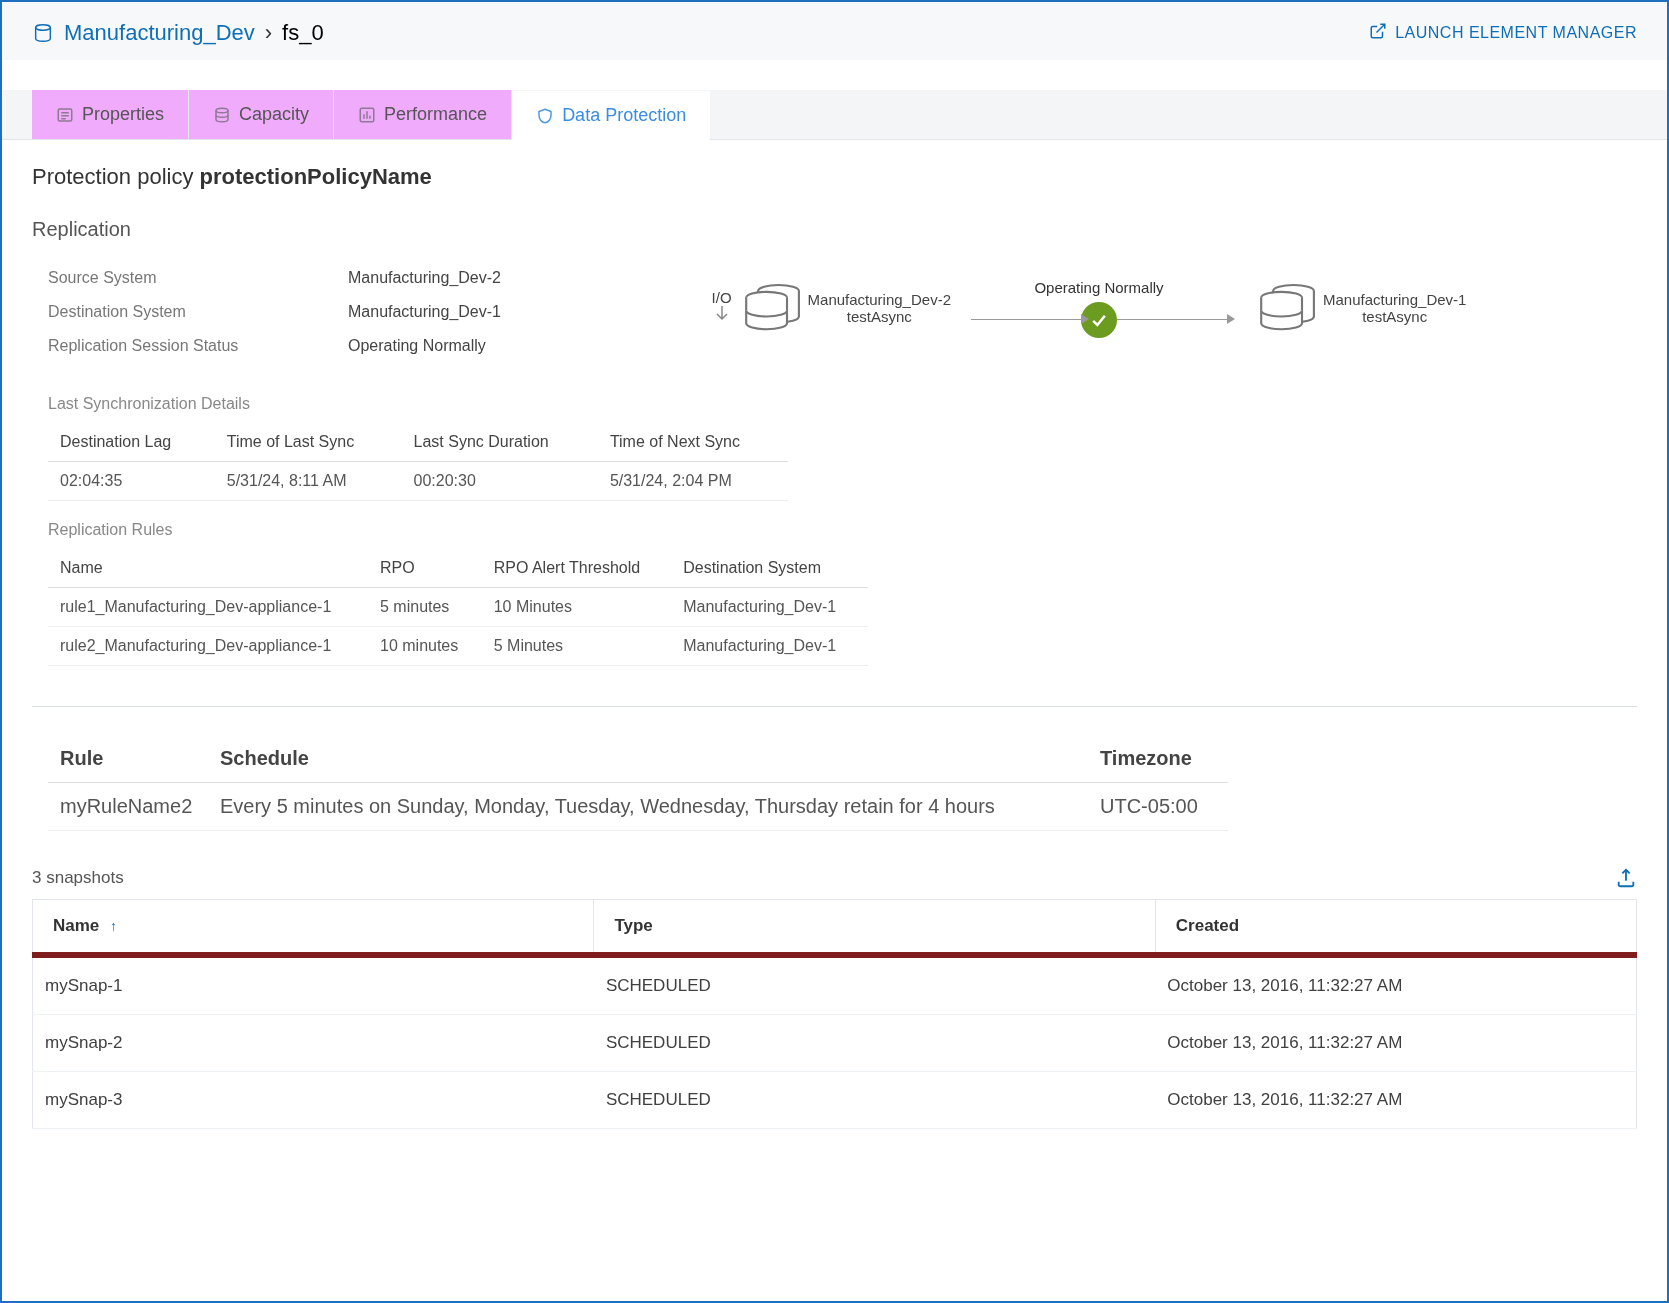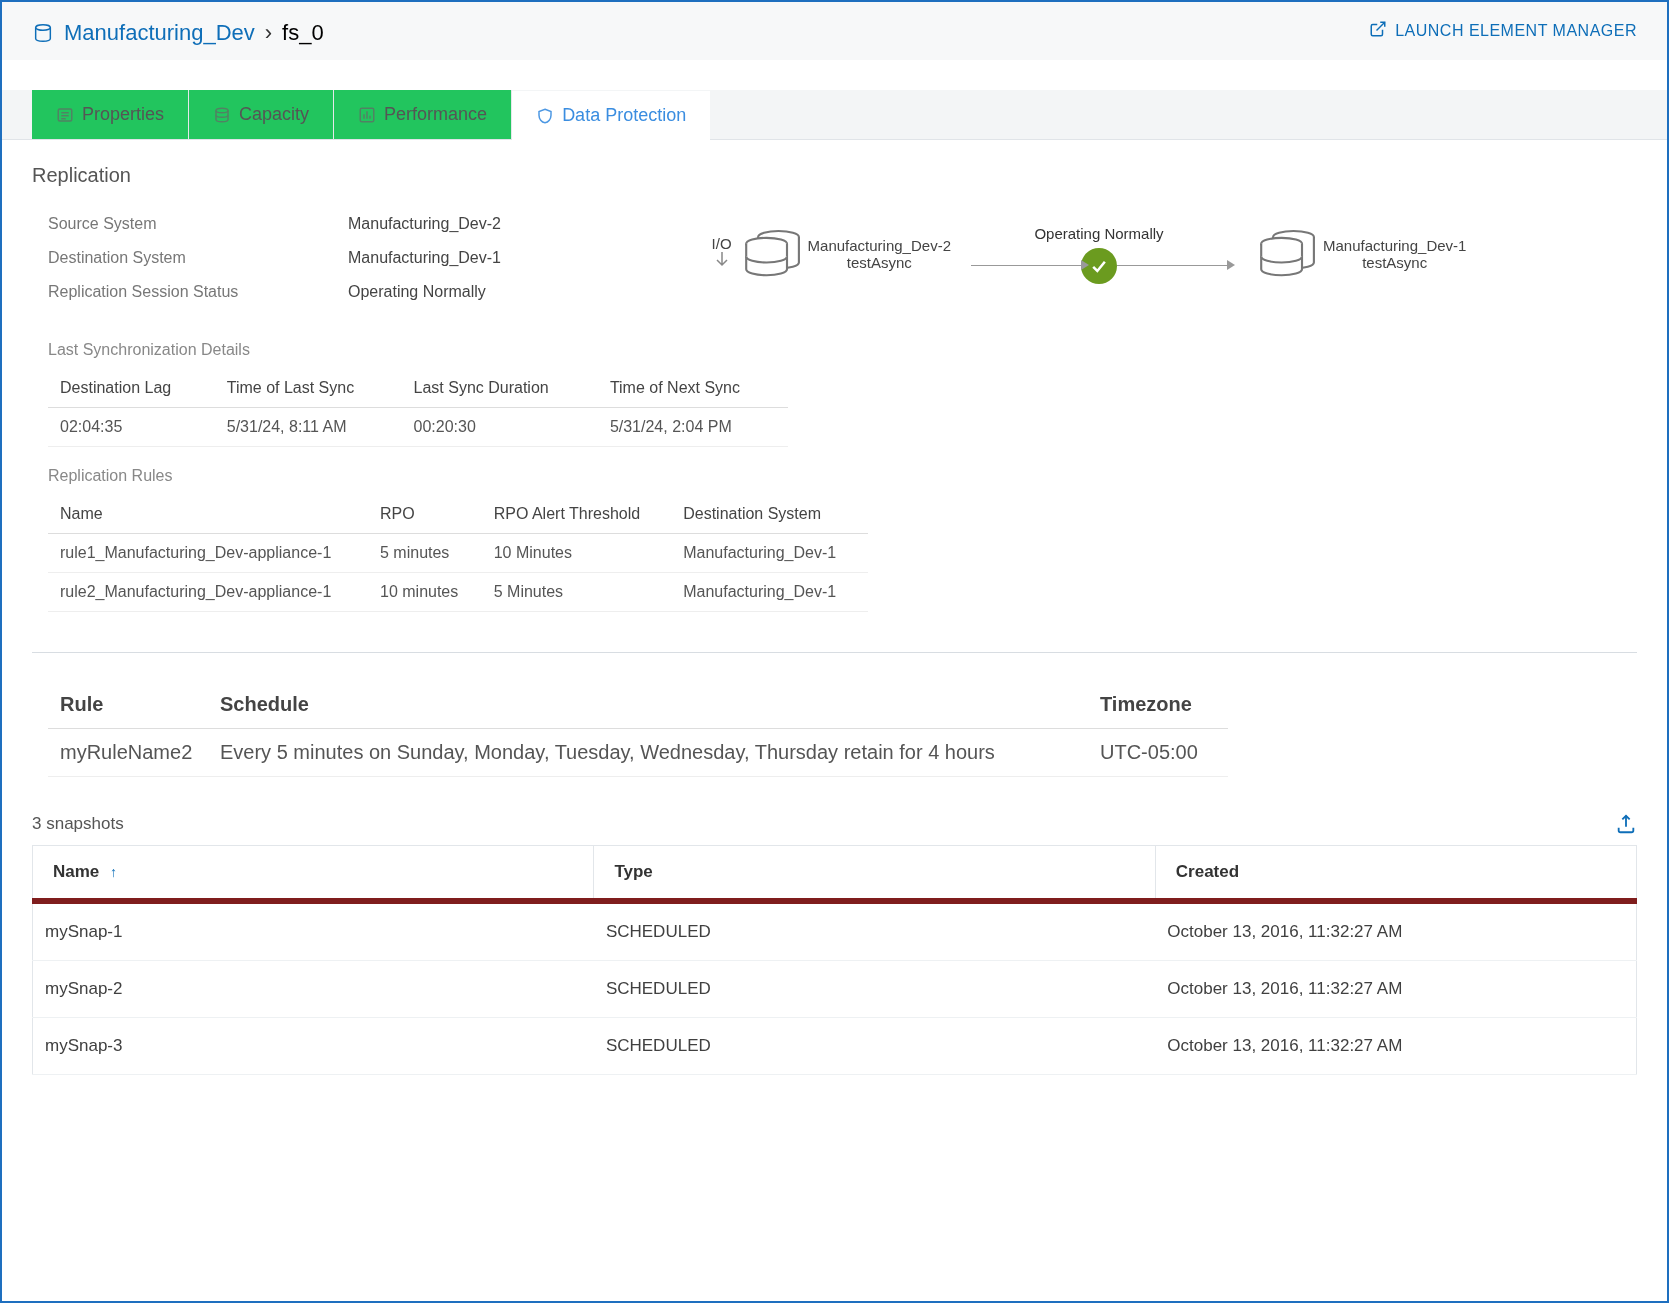"Manufacturing_Dev" .top-header { align-items: flex-start -> center }
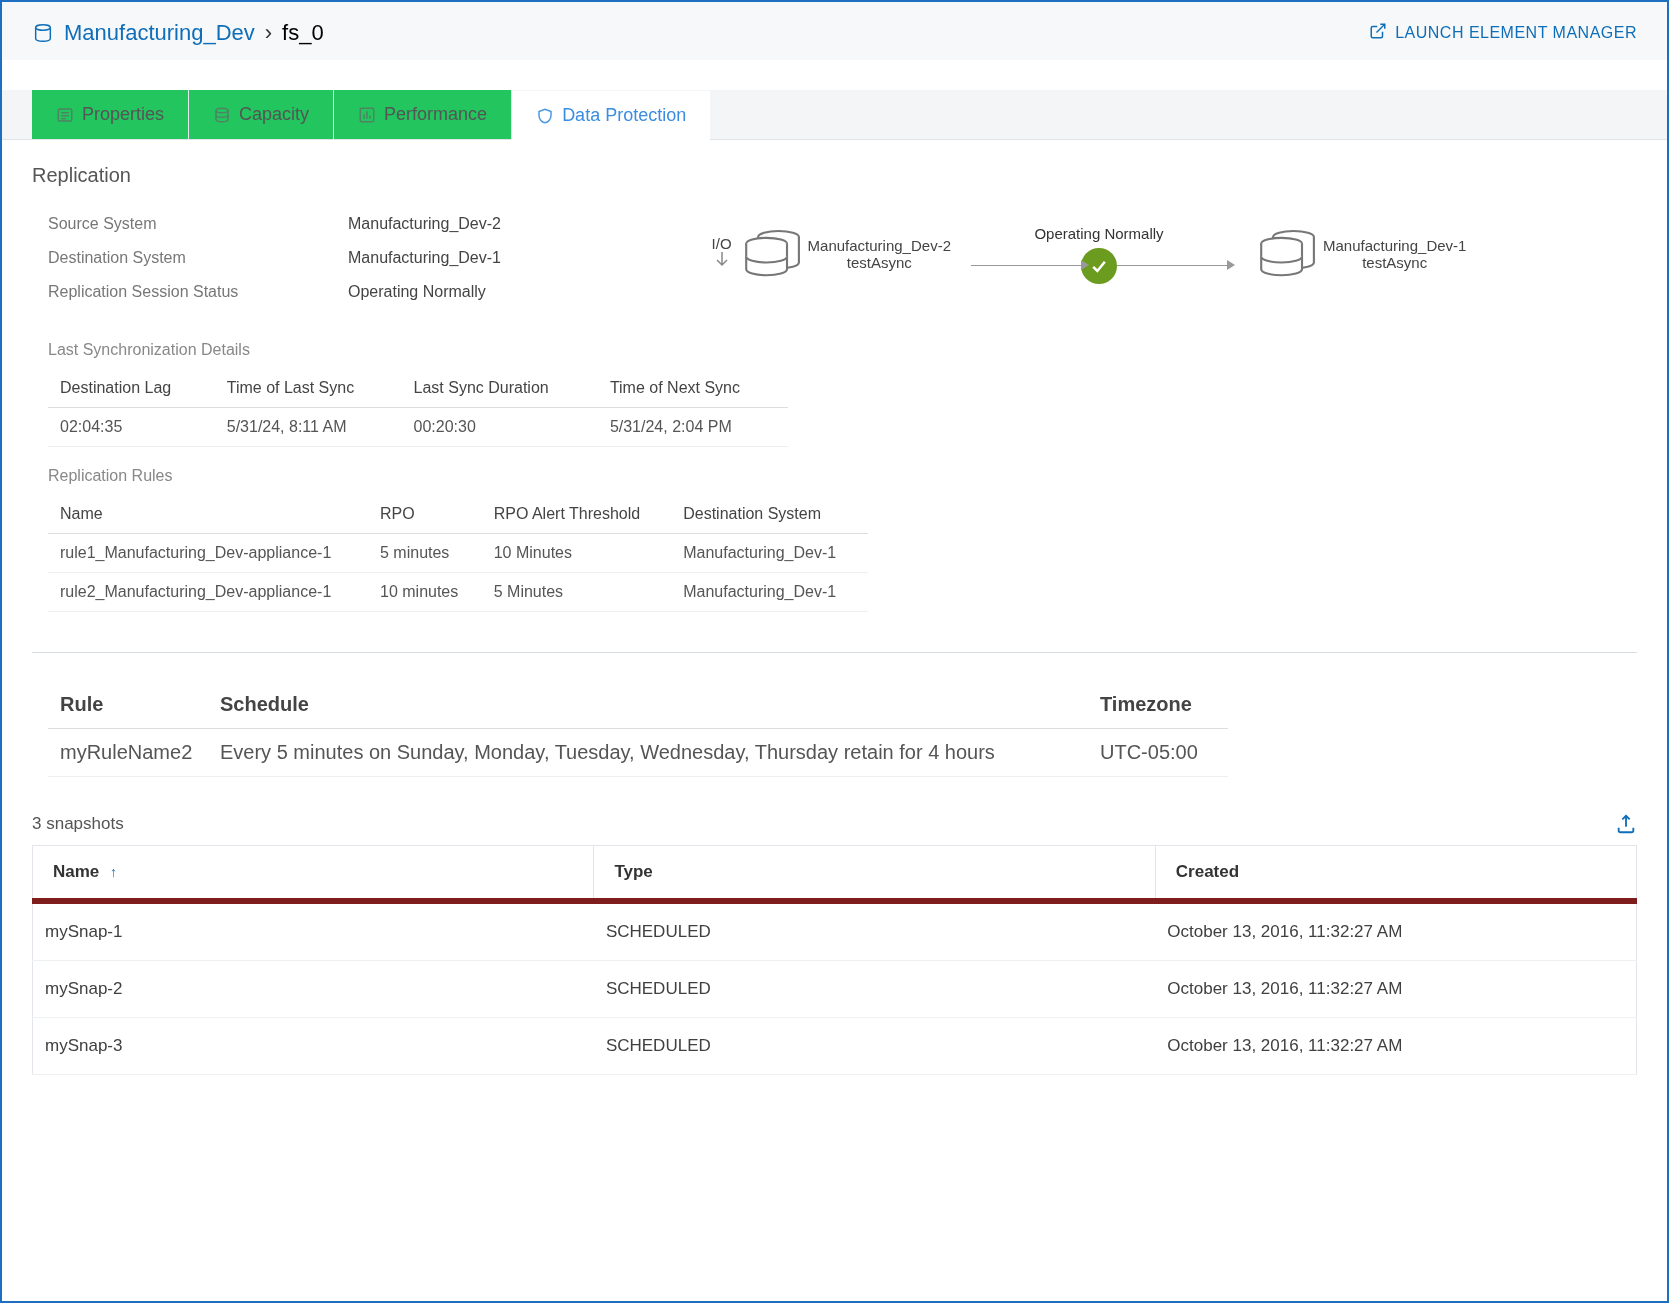"Properties" .tab { background: #22c55e -> #f0abfc }
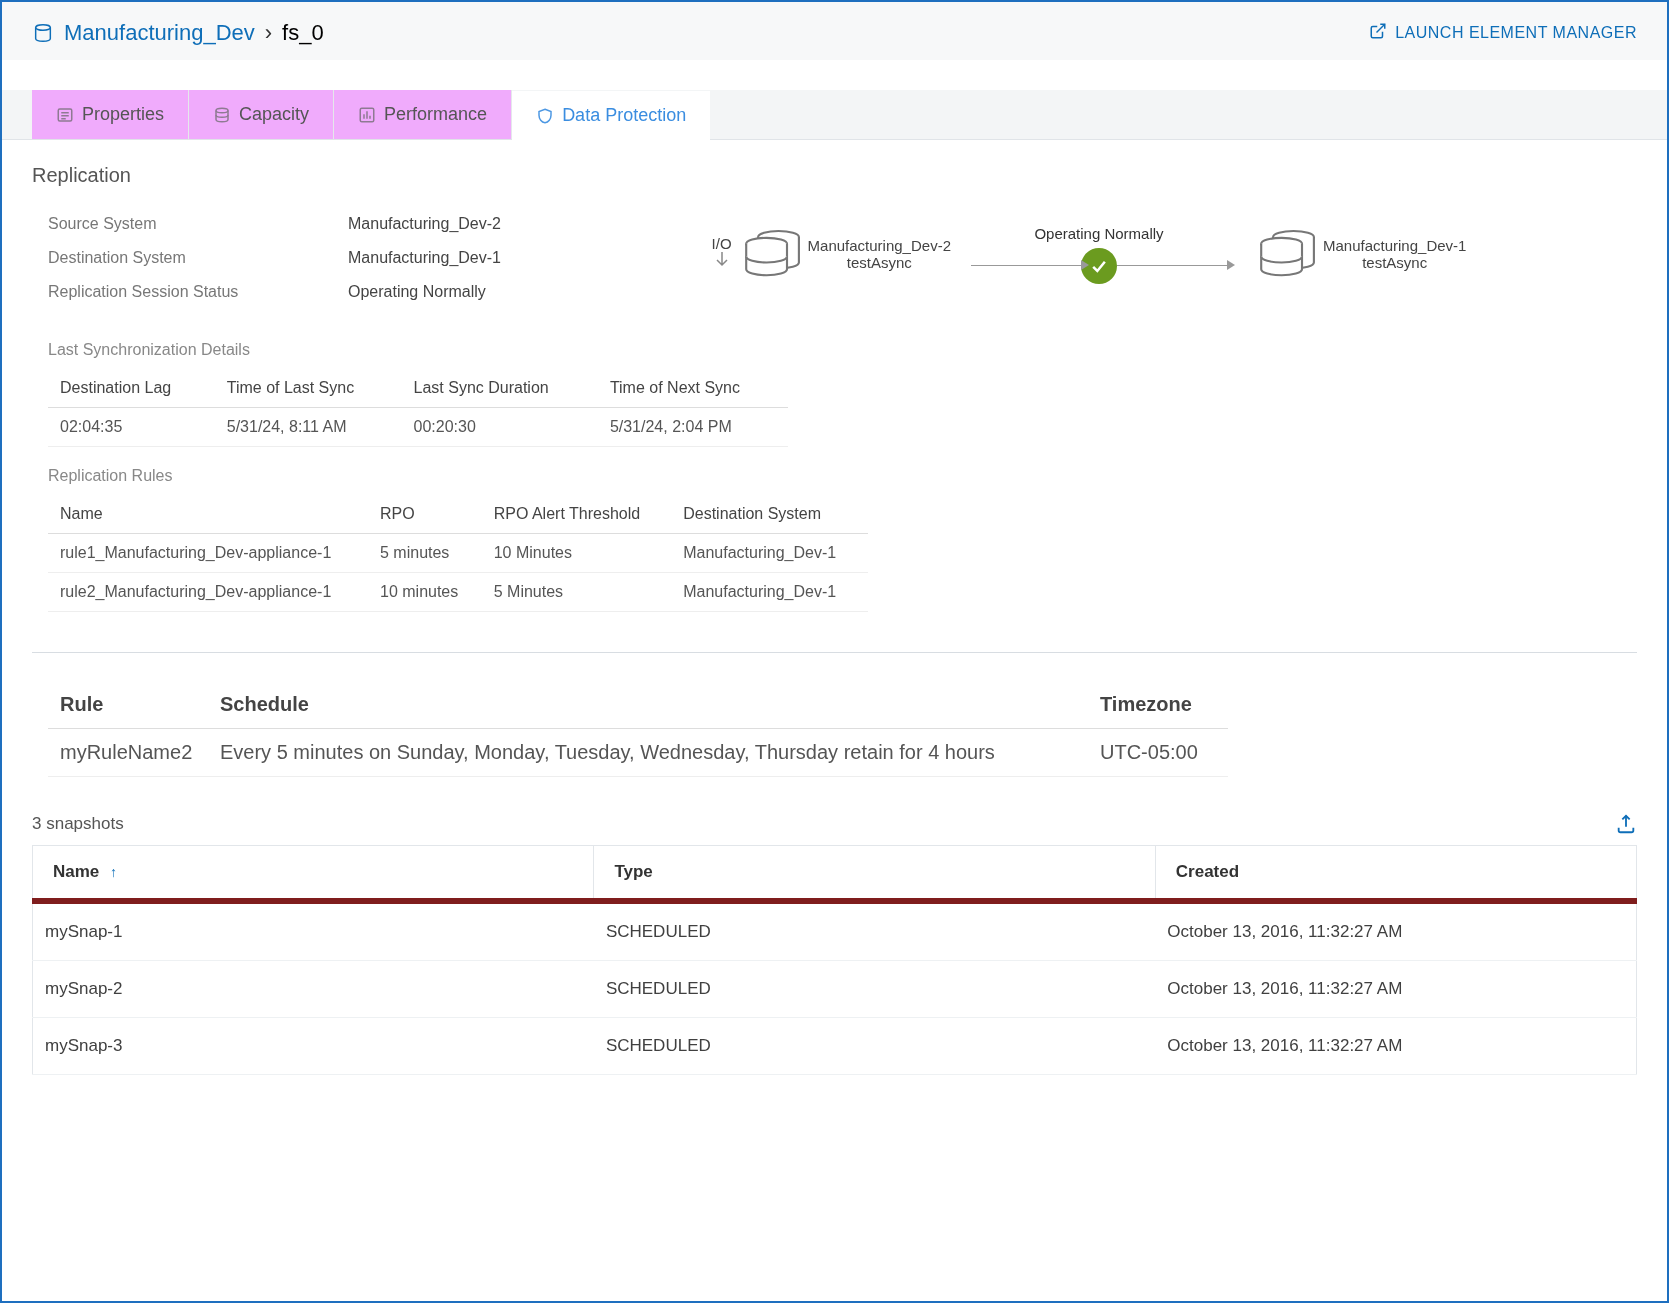"Protection policy protectionPolicyName" h2.policy-title { html: none -> <h2> <span>Protection policy </span><span>protectionPolicyName</span> </h2> }
